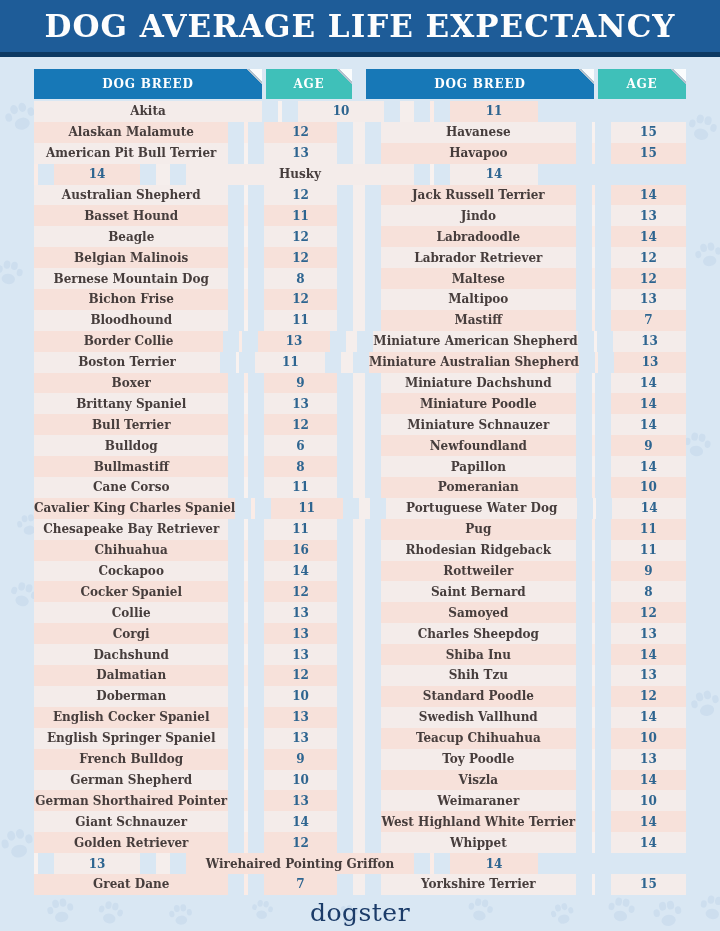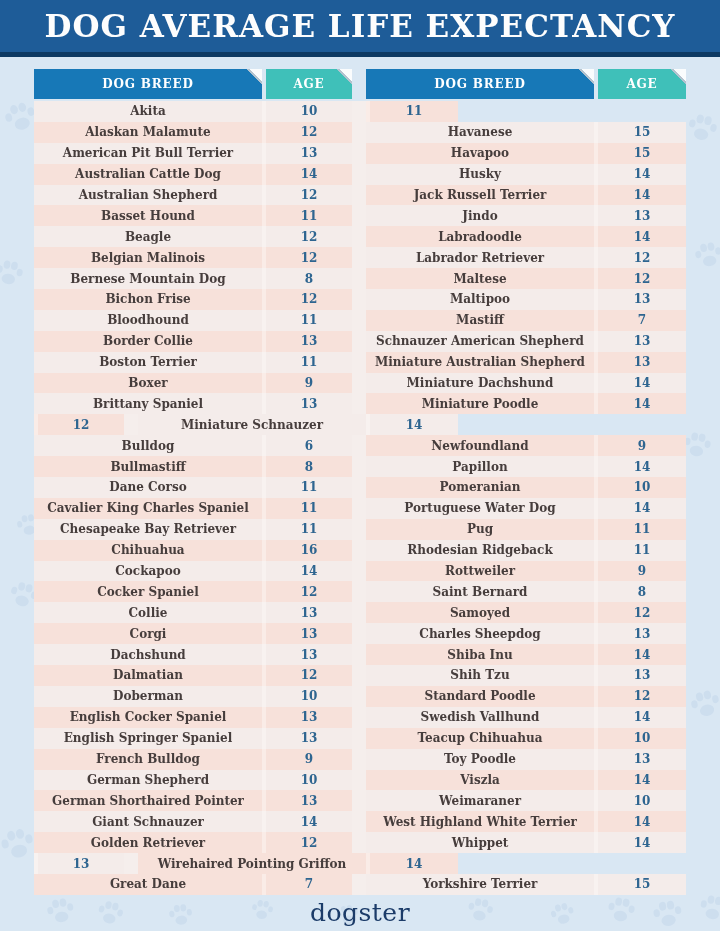"Akita" .row { gap: none -> 16px }
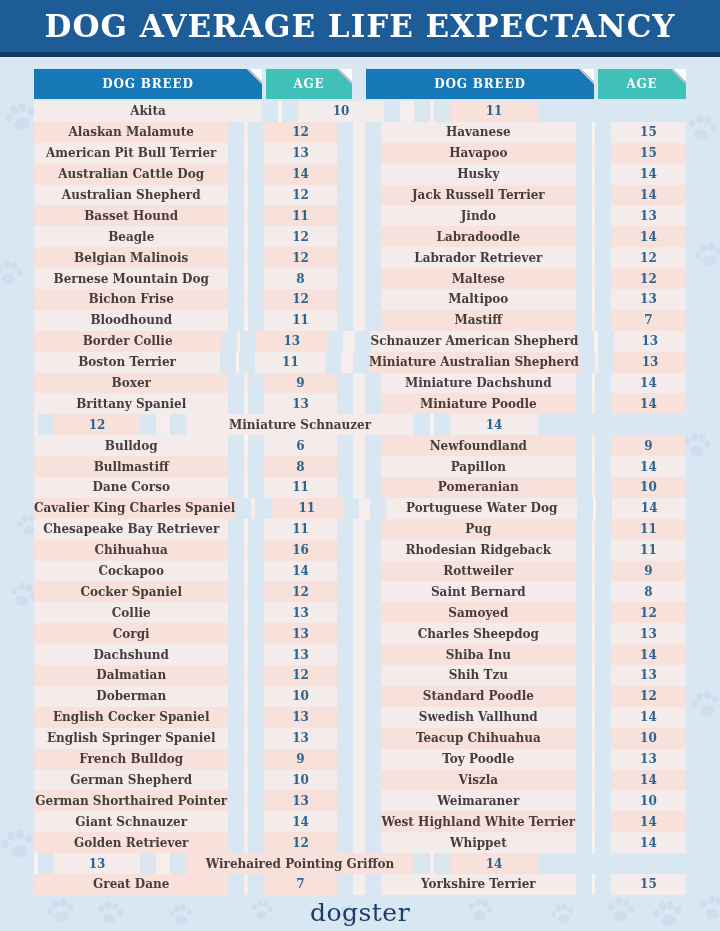"Australian Cattle Dog" div.cell { html: <div>Australian Cattle Dog</div> -> none }
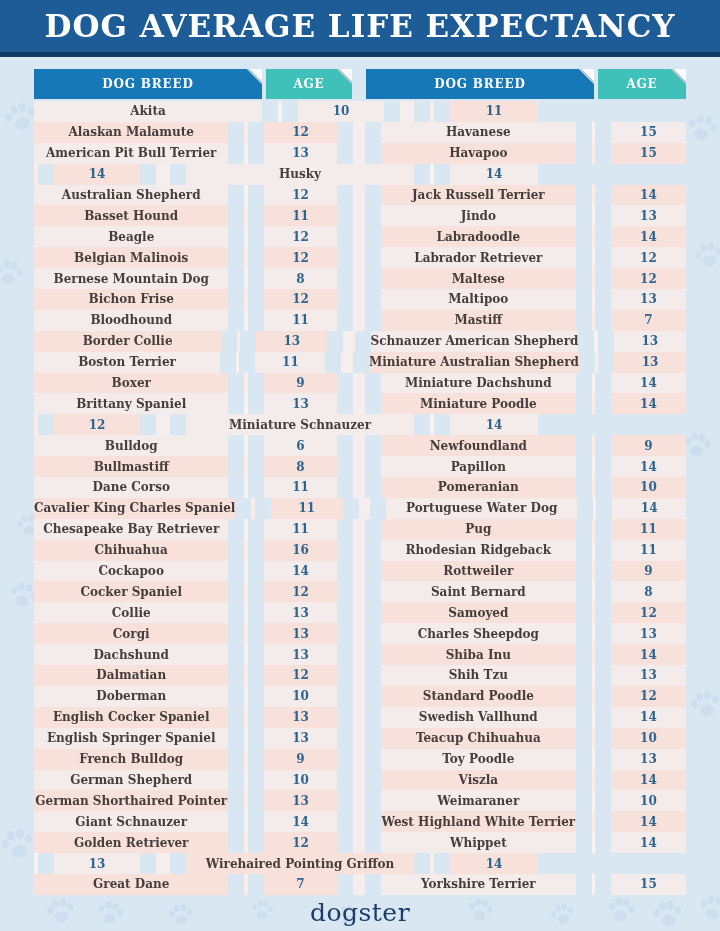"Schnauzer American Shepherd" div.cell { text: Schnauzer -> Miniature }
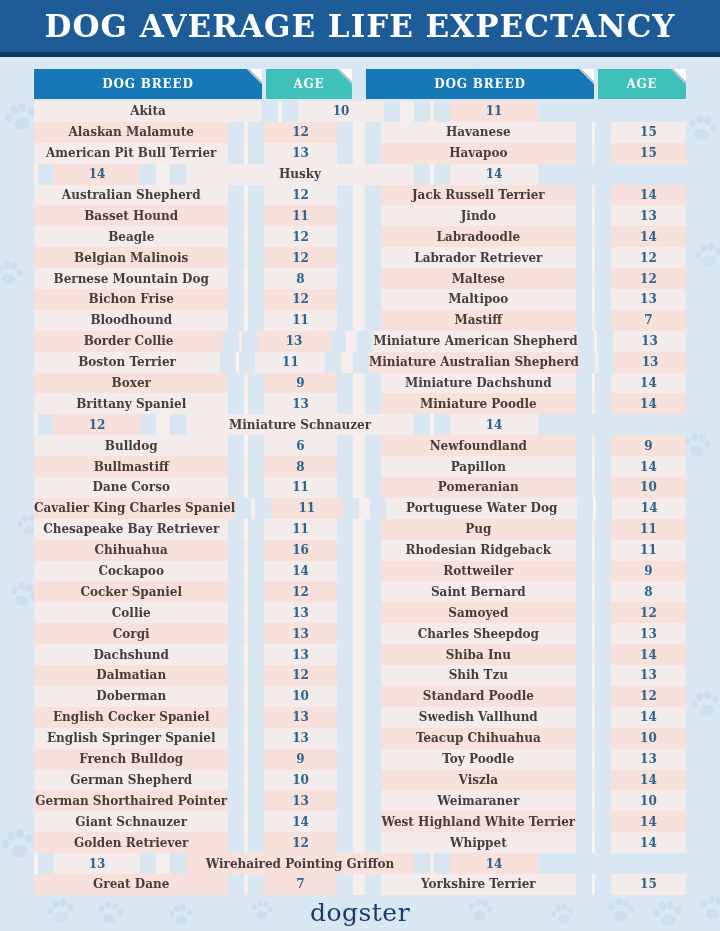"Bull Terrier" div.cell { html: none -> <div>Bull Terrier</div> }
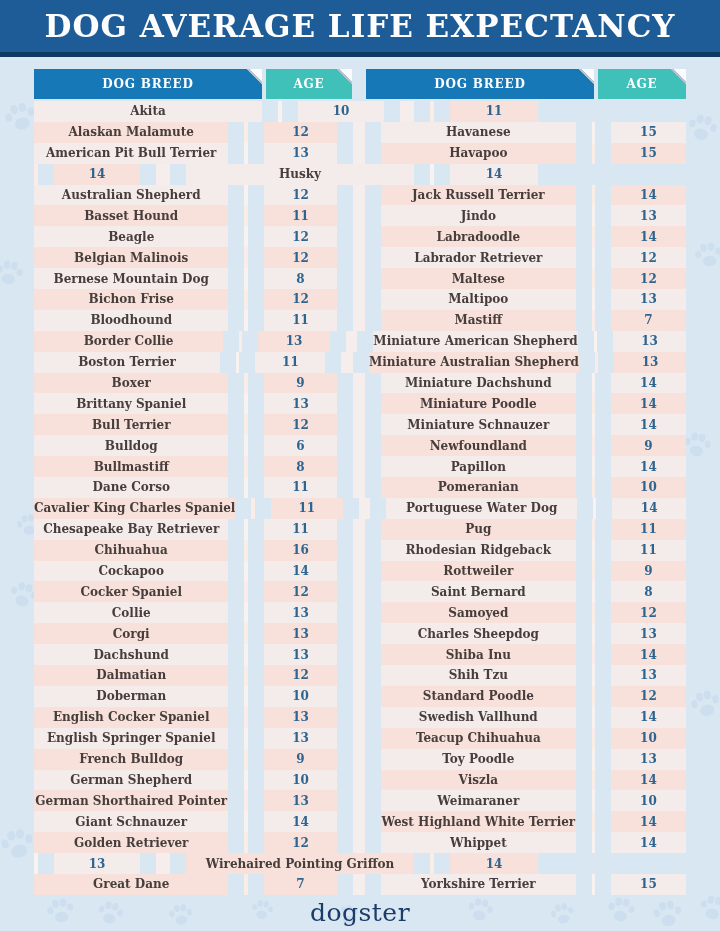"Dane Corso" div.cell { text: Dane -> Cane }
